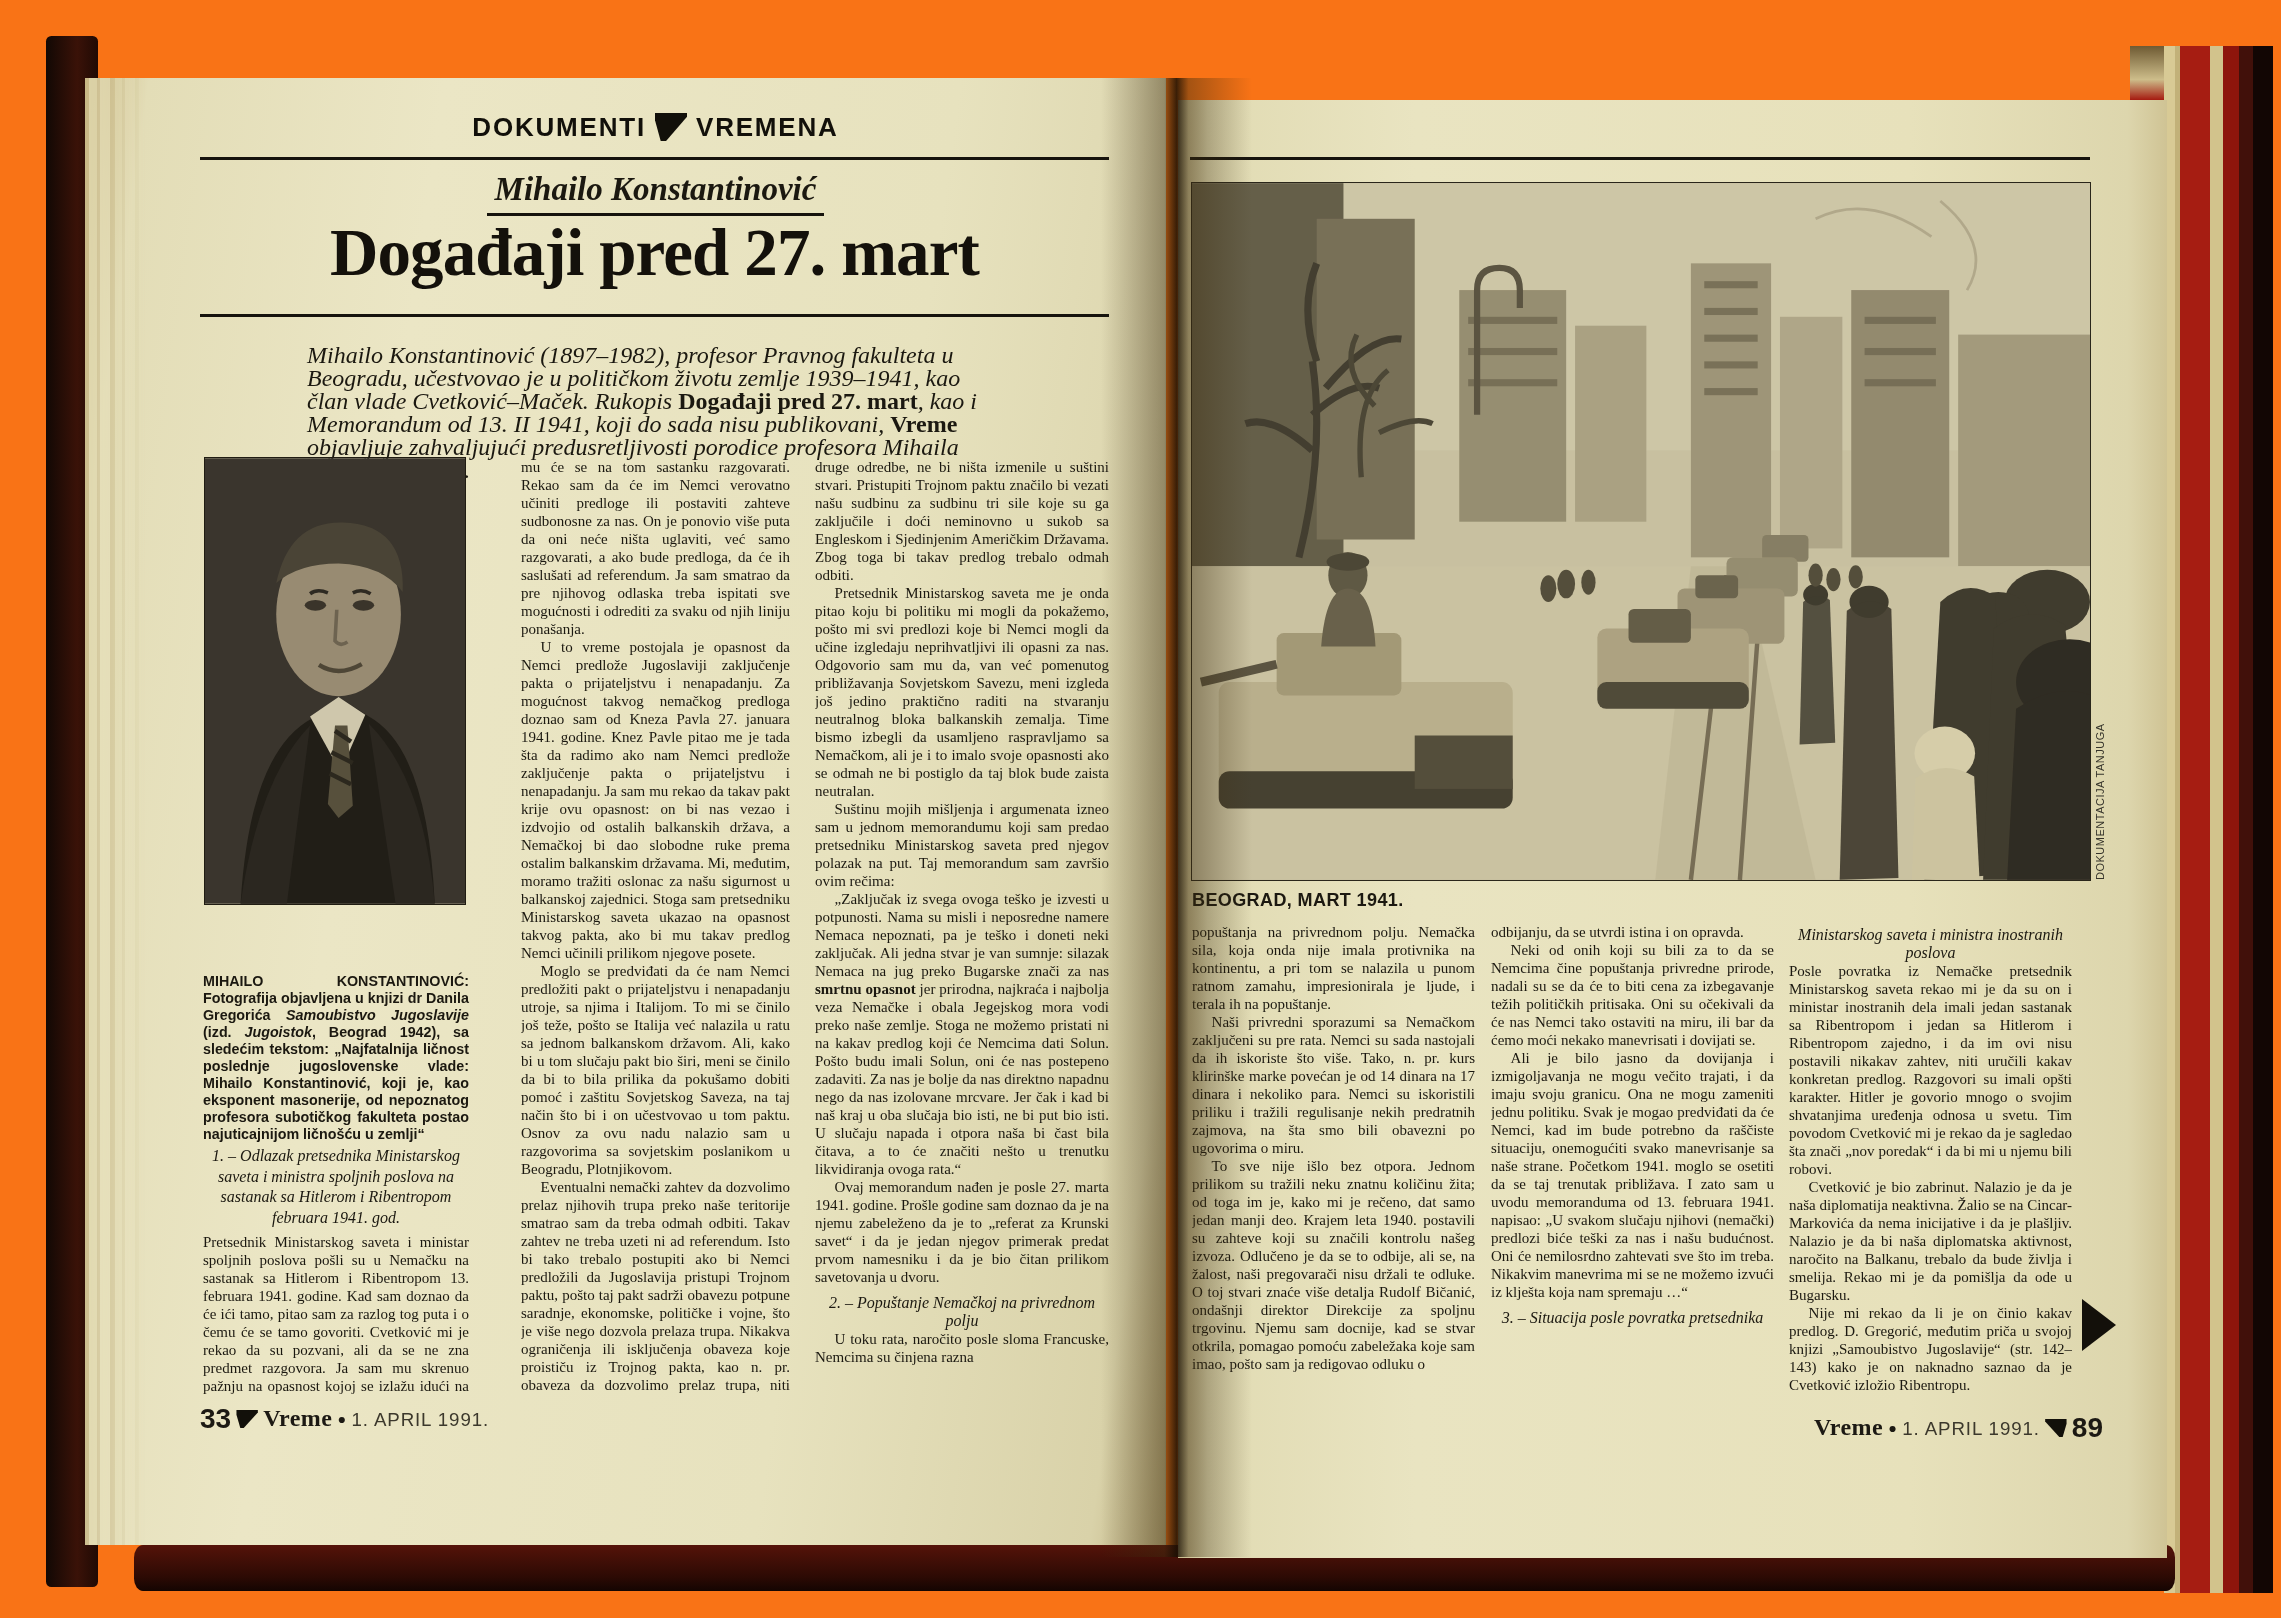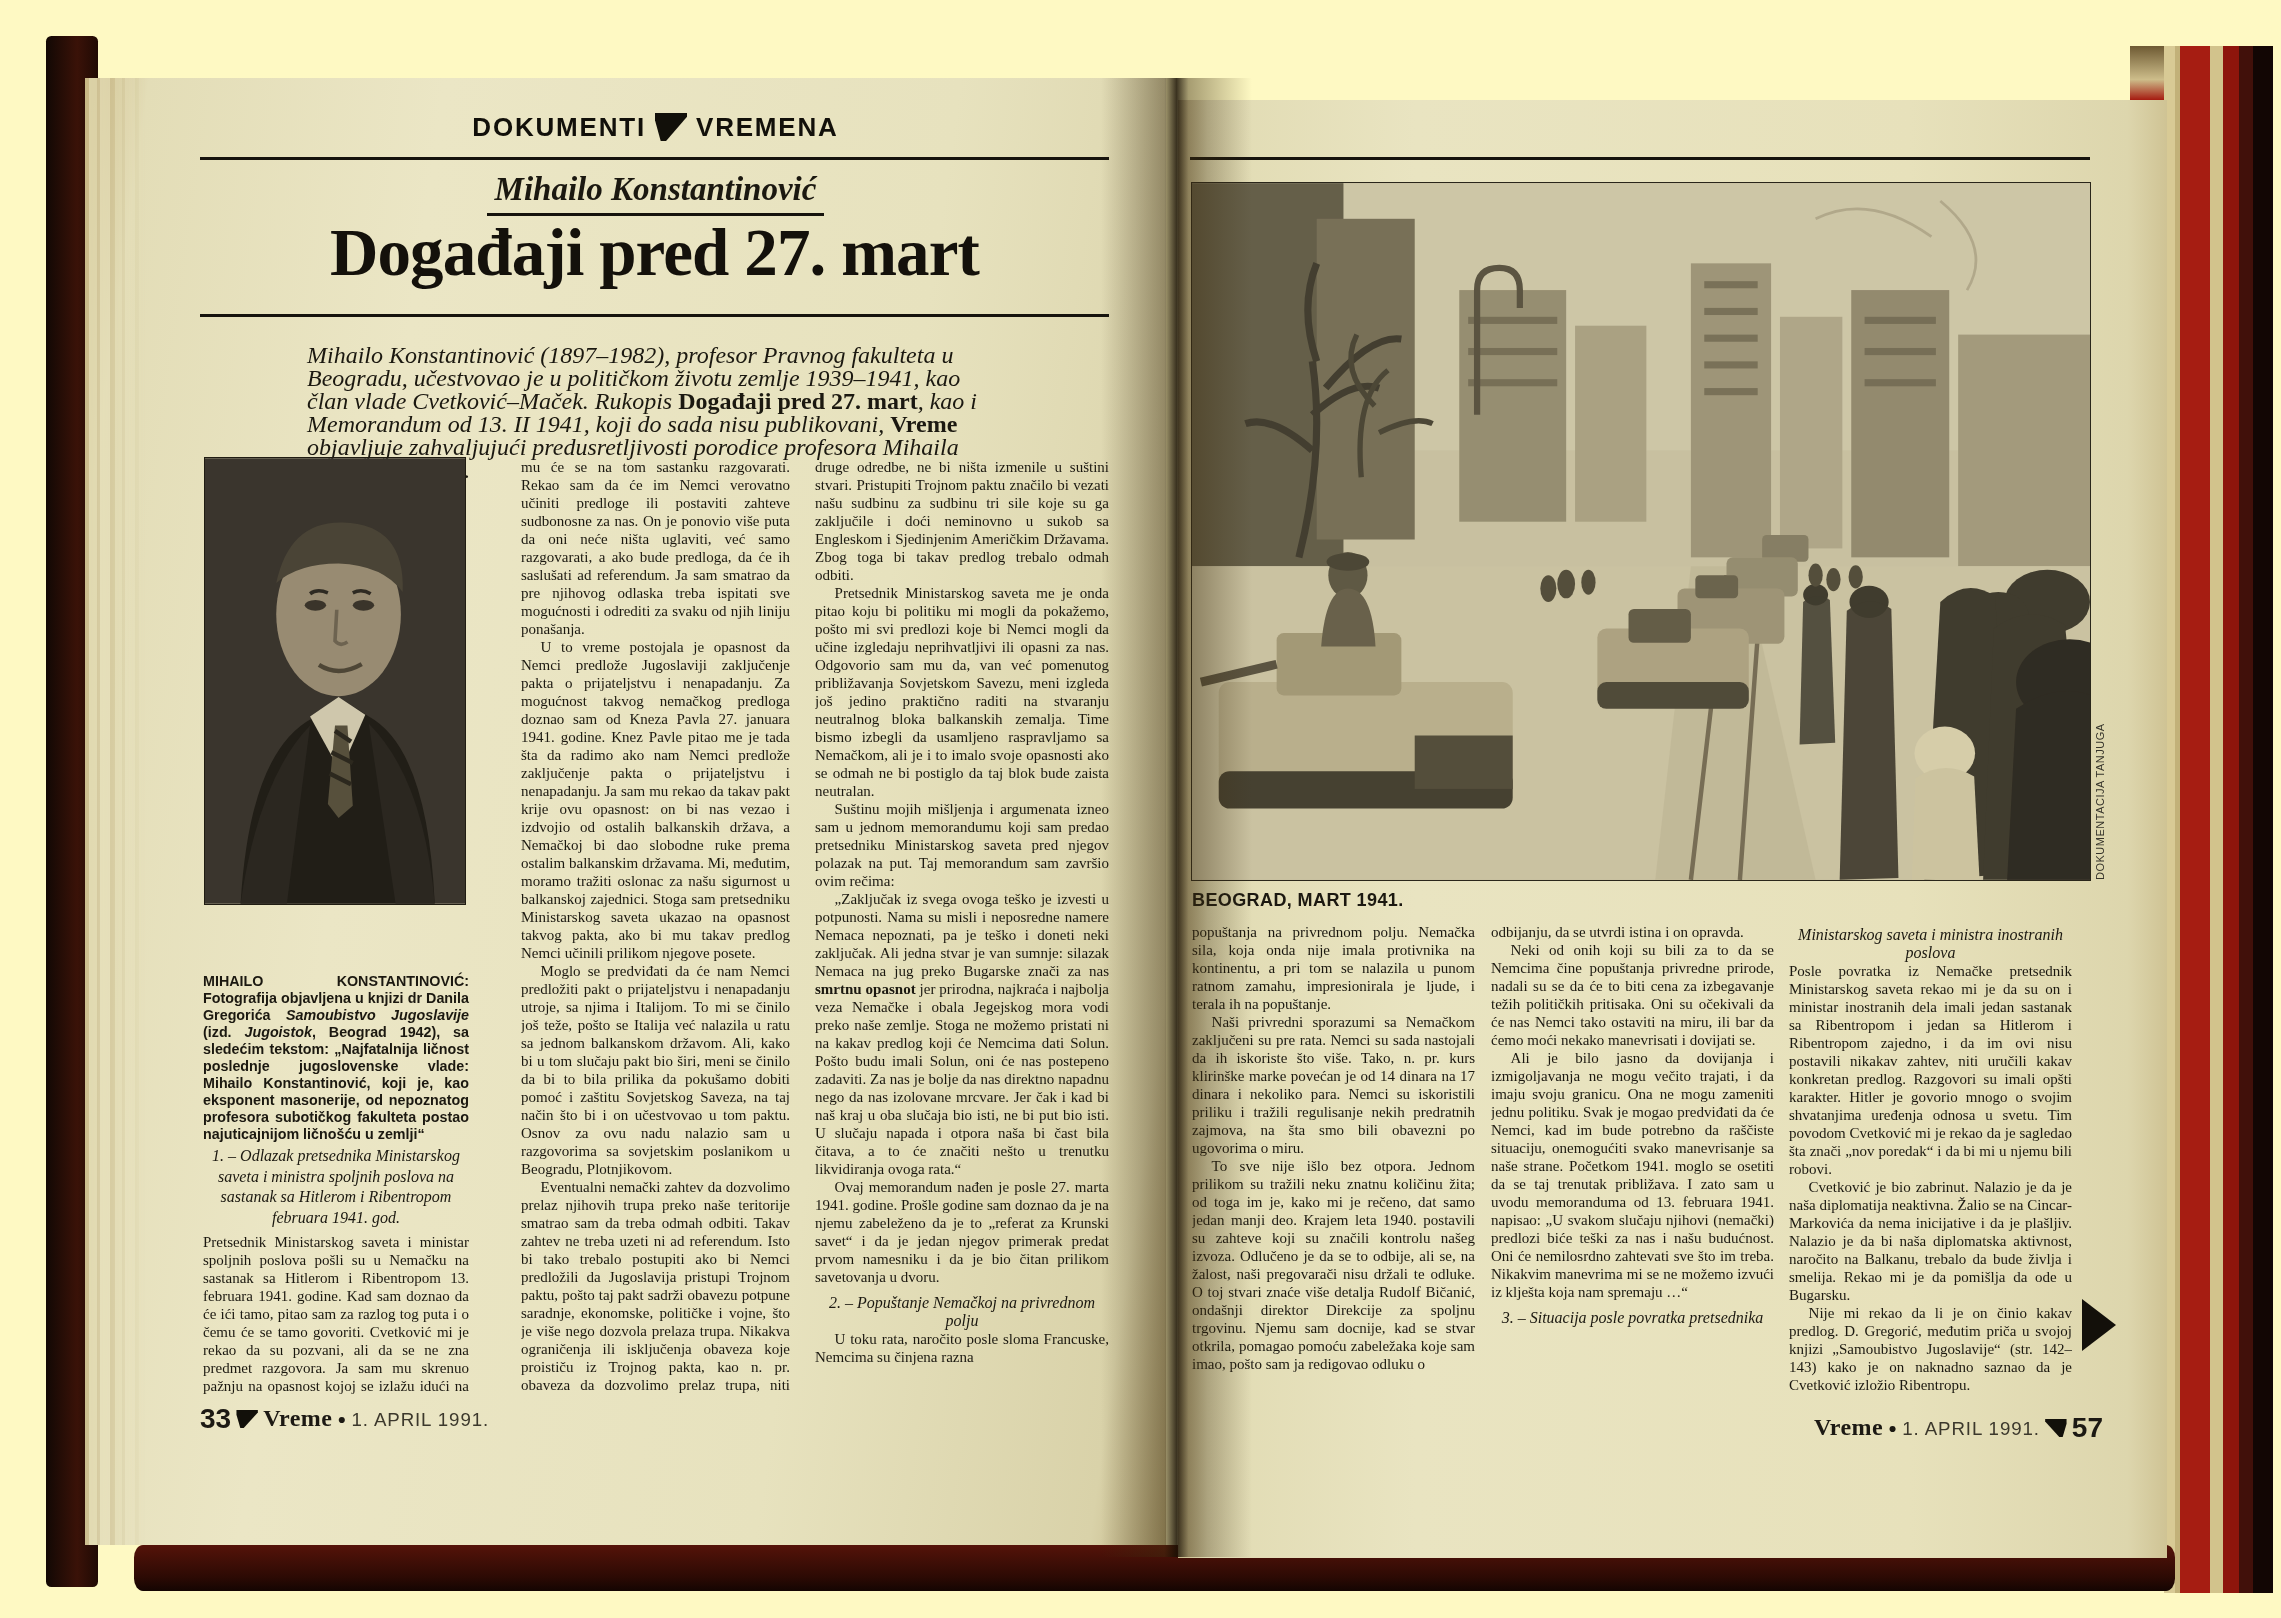"DOKUMENTI VREMENA" #stage { background: #fef9c3 -> #f97316 }
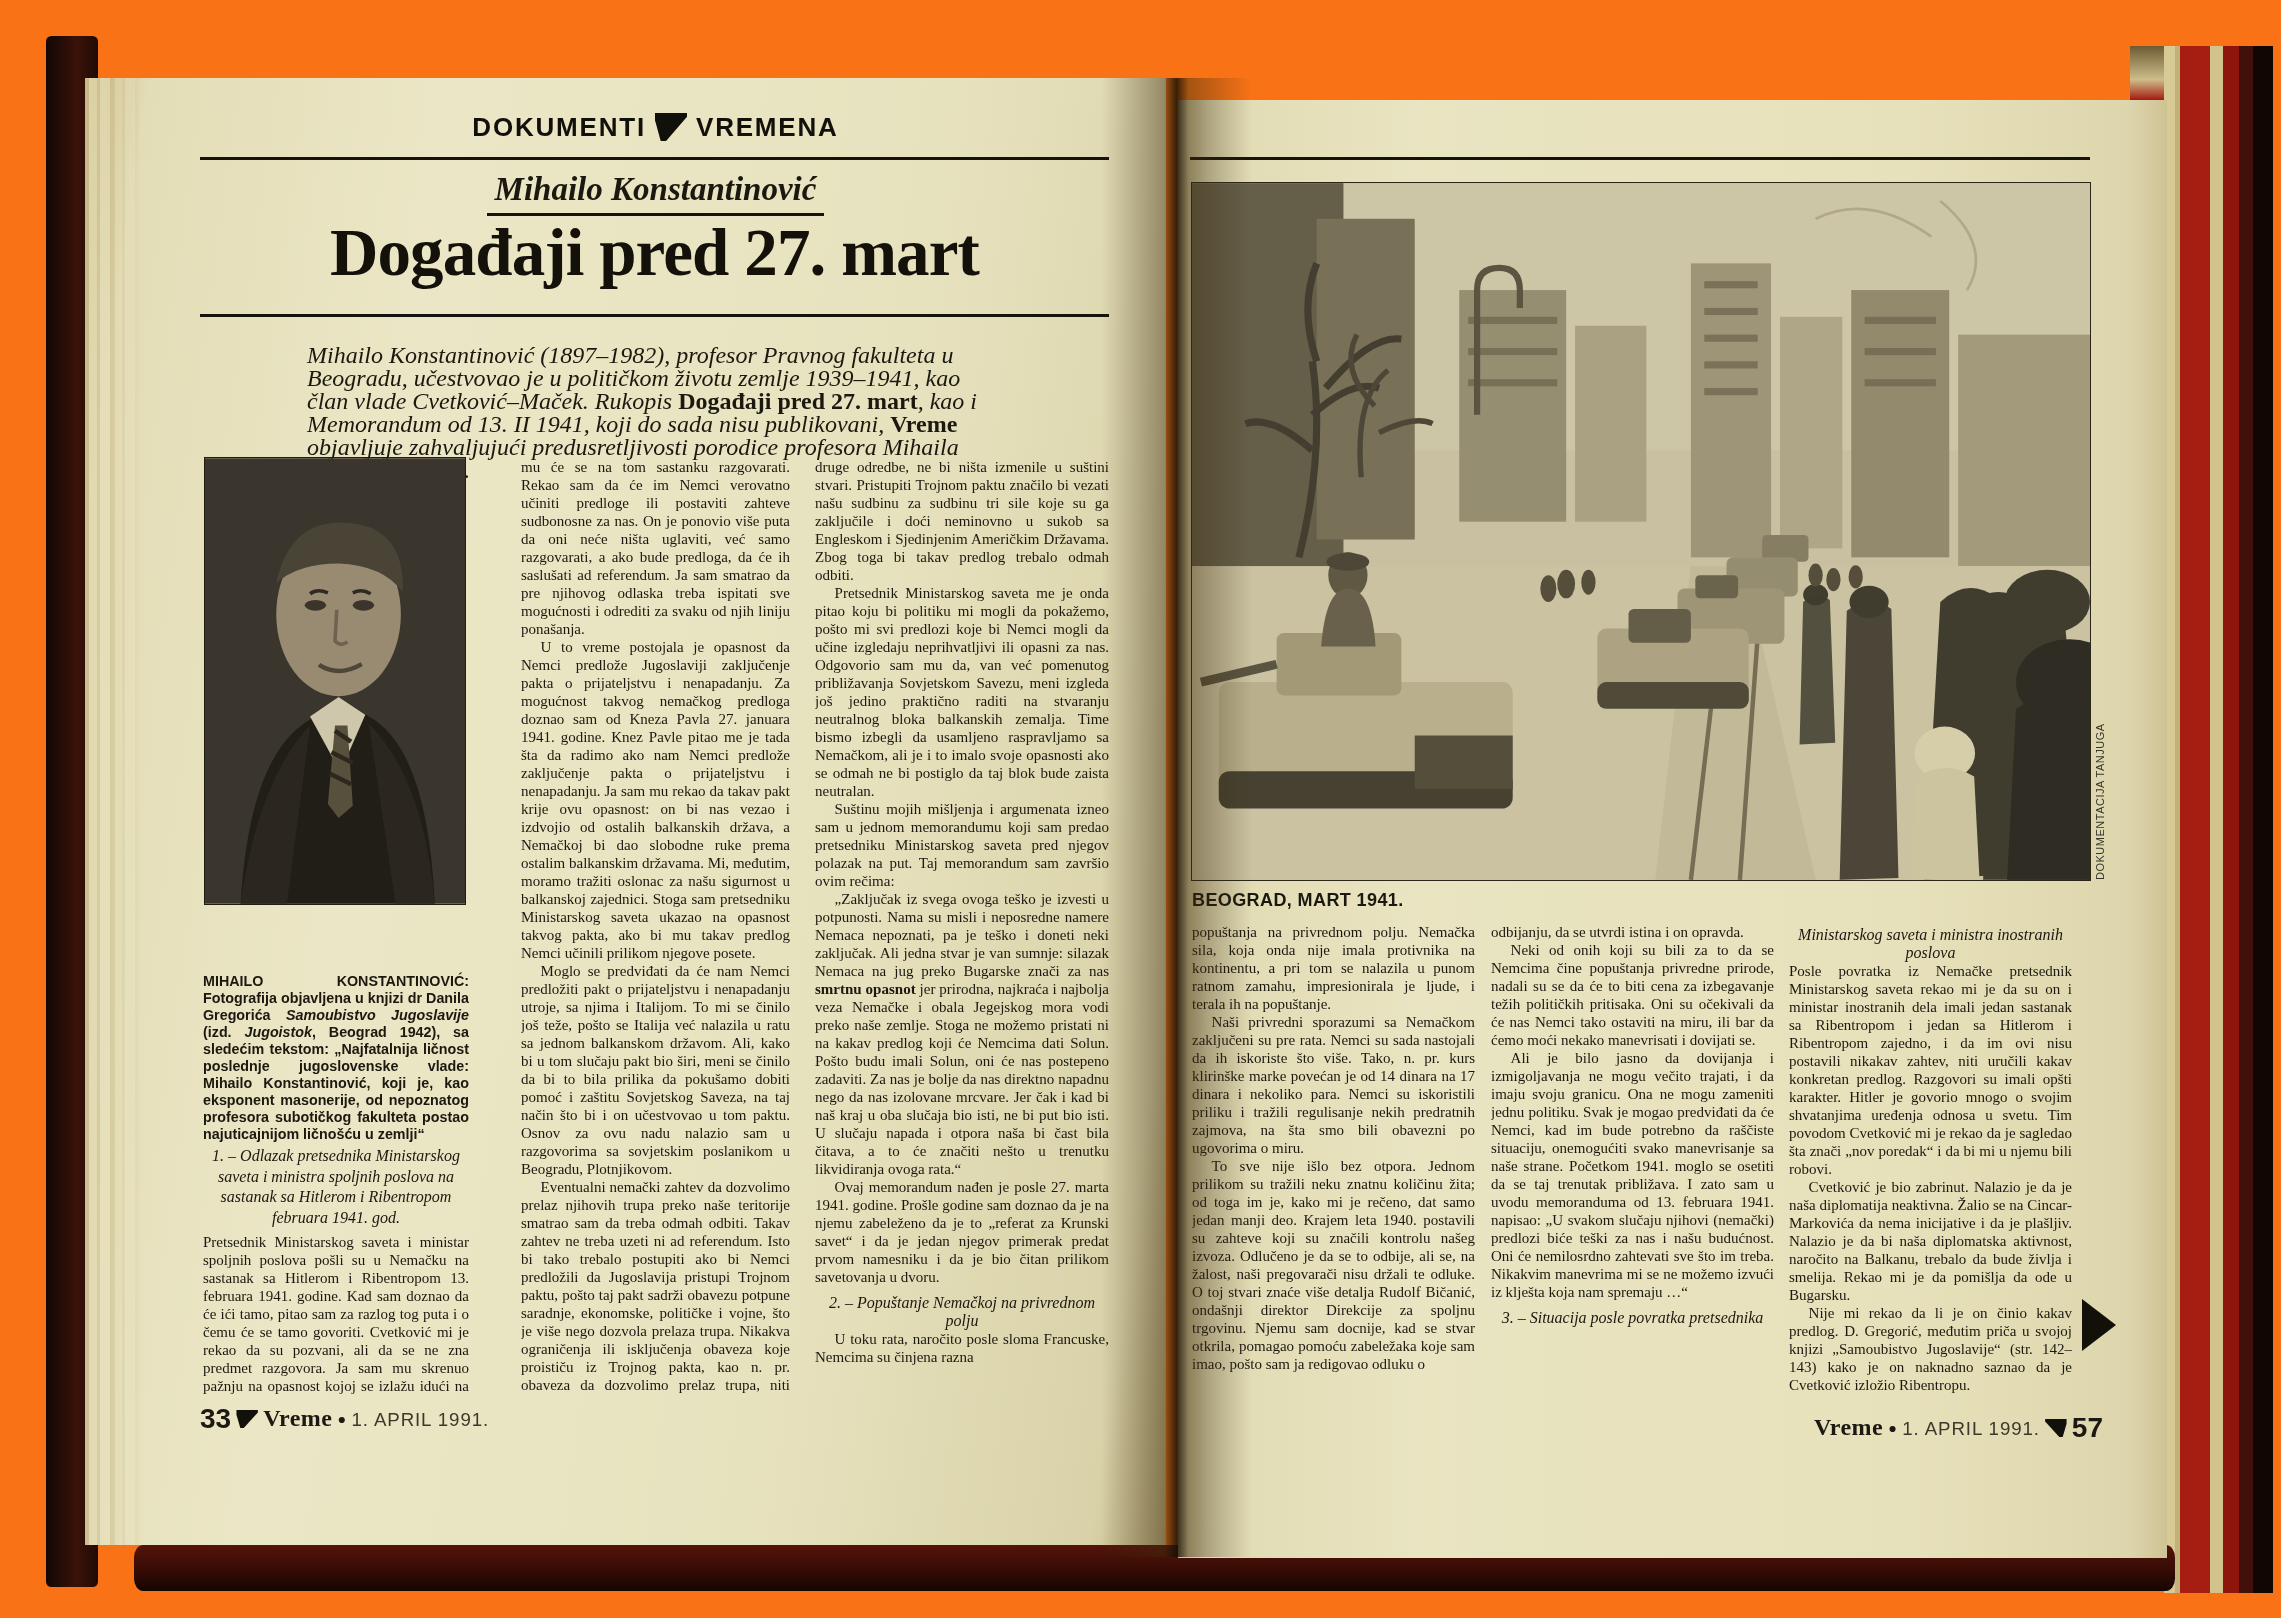"57" span.pageno { text: 57 -> 89 }
